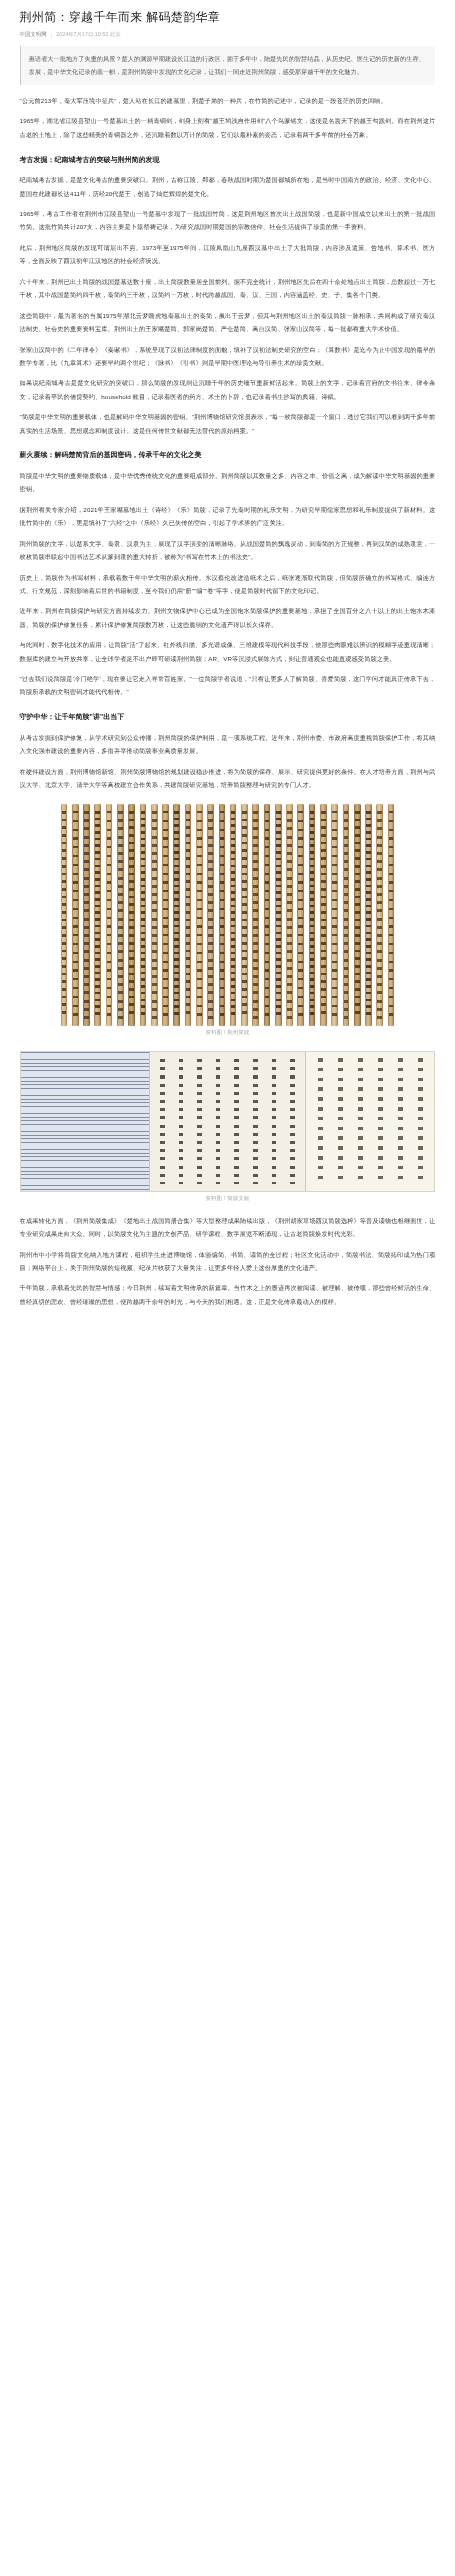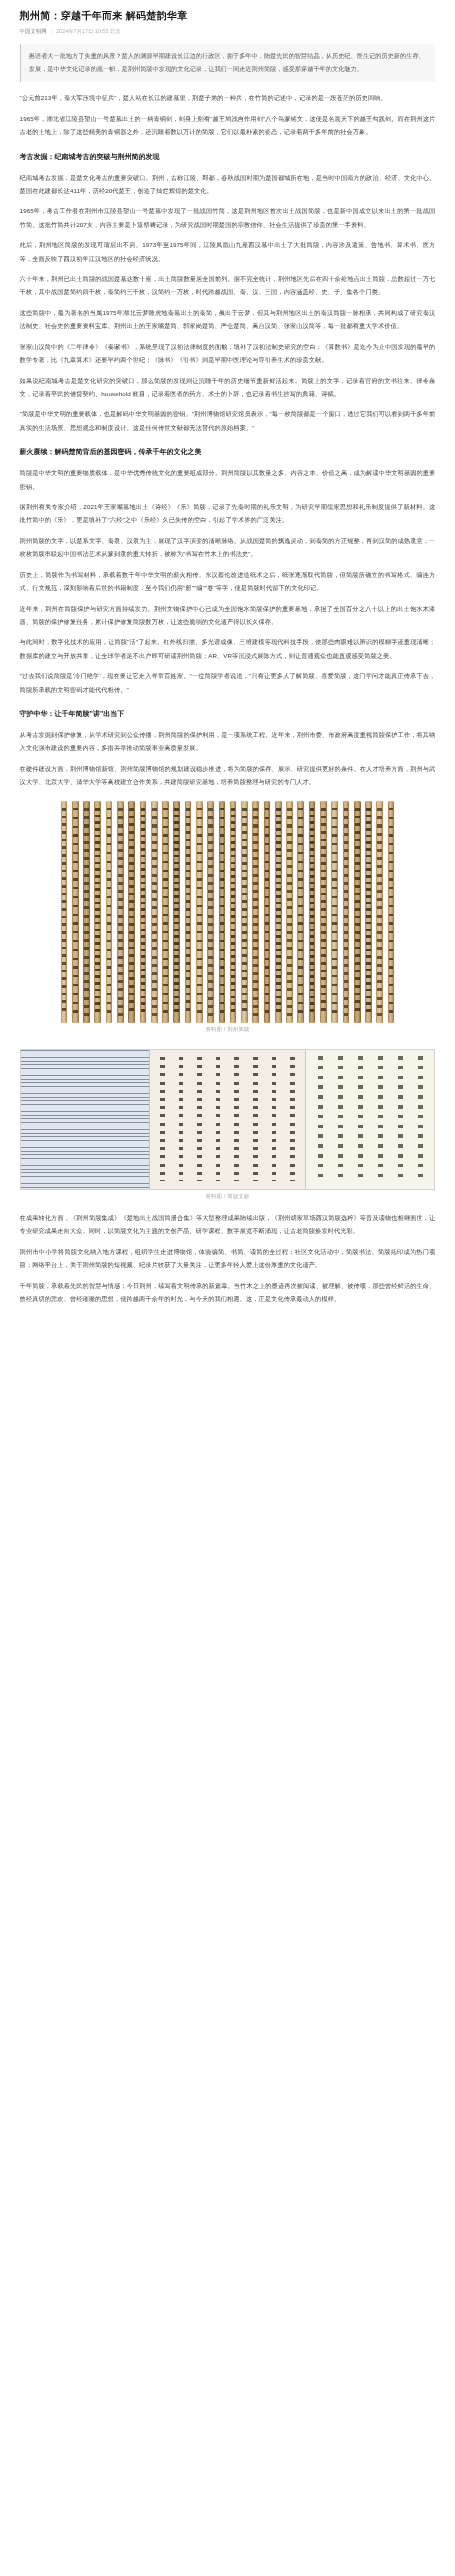"荆州简：穿越千年而来 解码楚韵华章" .headline { font-size: 10px -> 12px; font-weight: bold -> normal }
